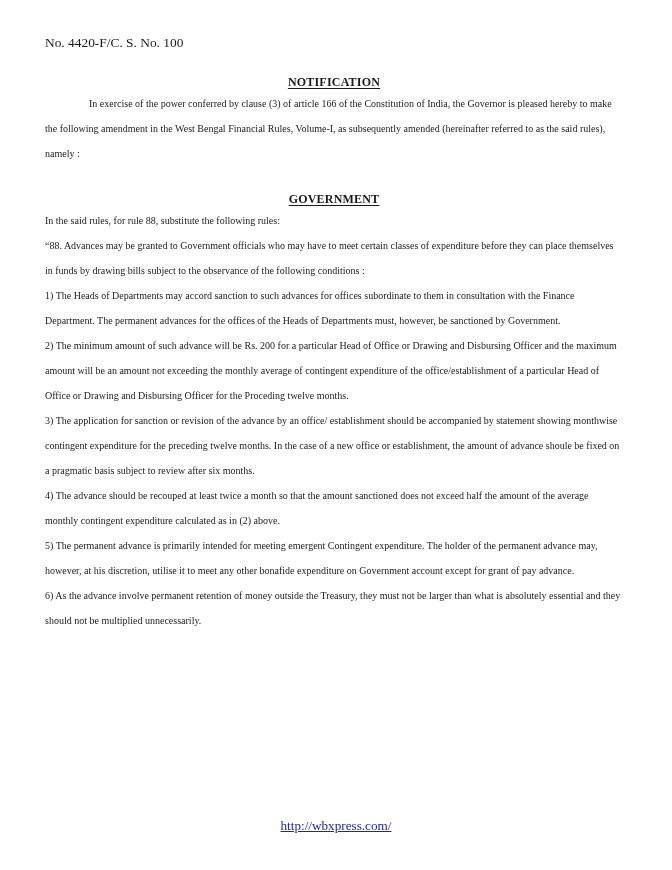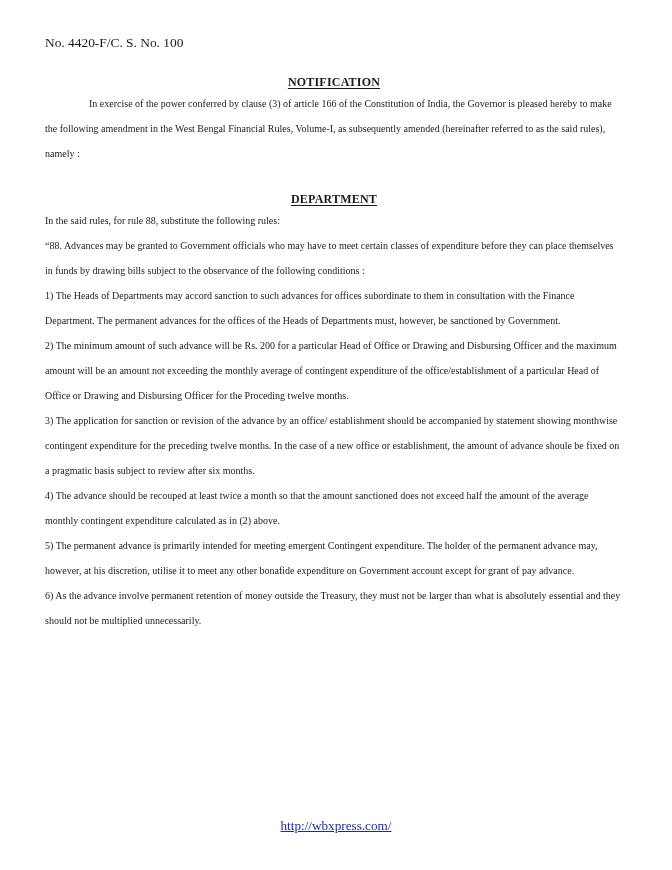"DEPARTMENT" span { text: DEPARTMENT -> GOVERNMENT }
